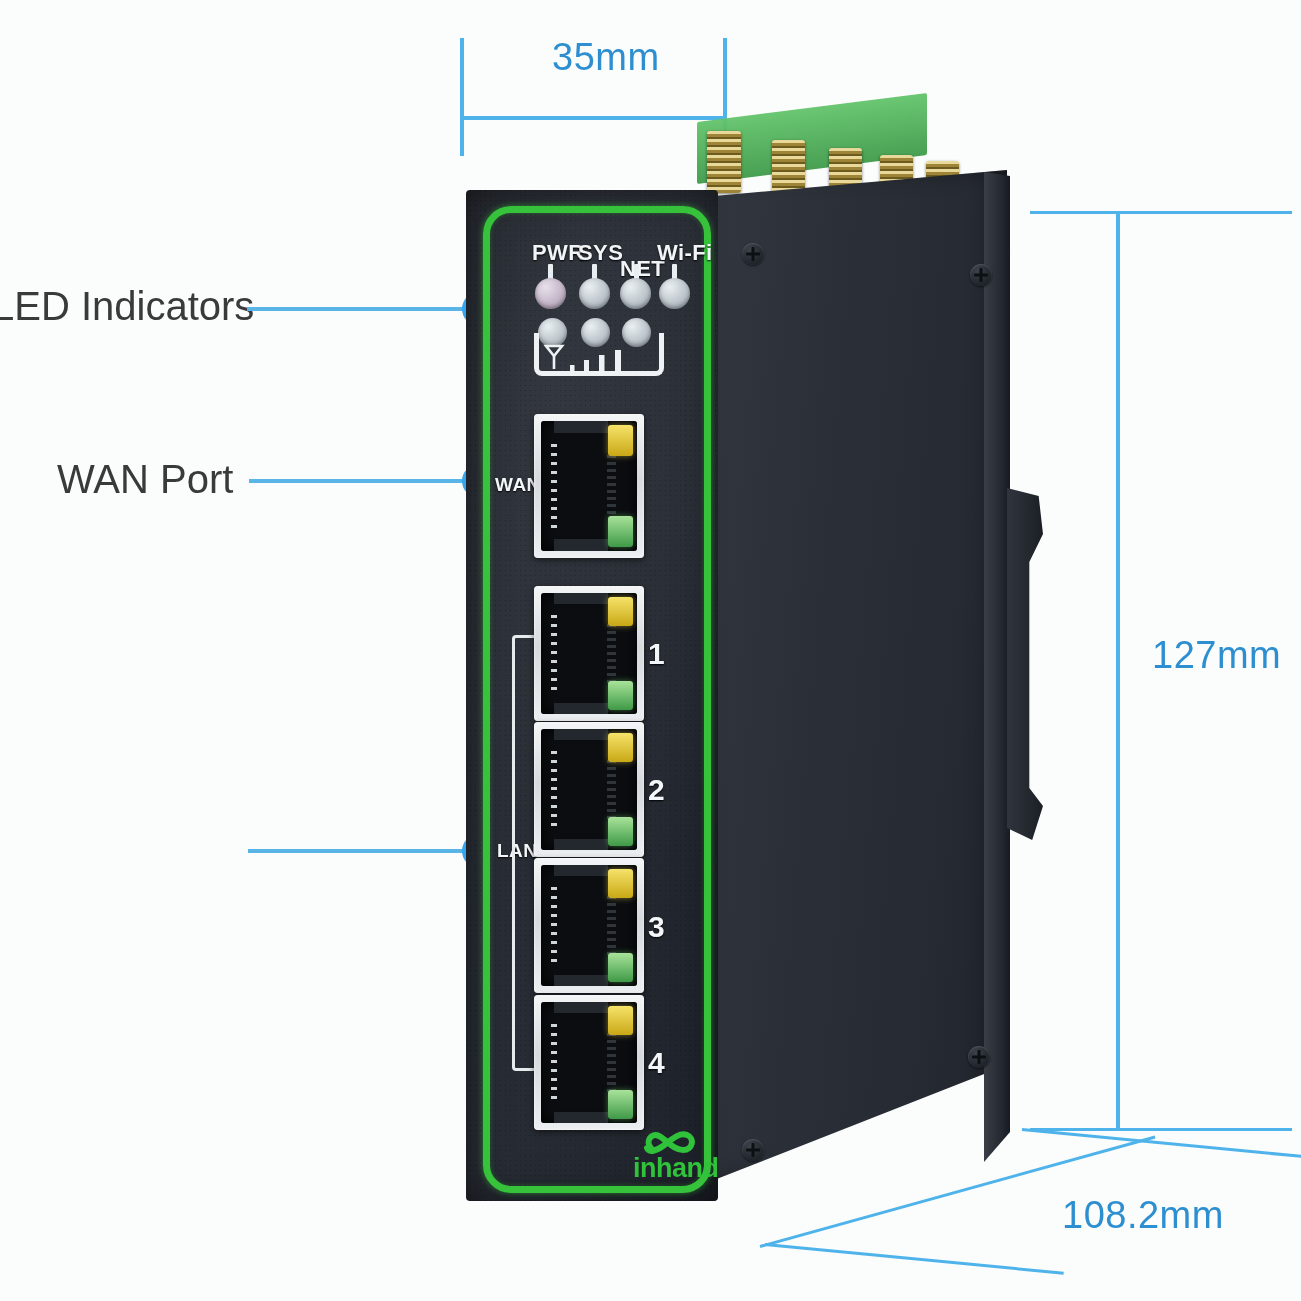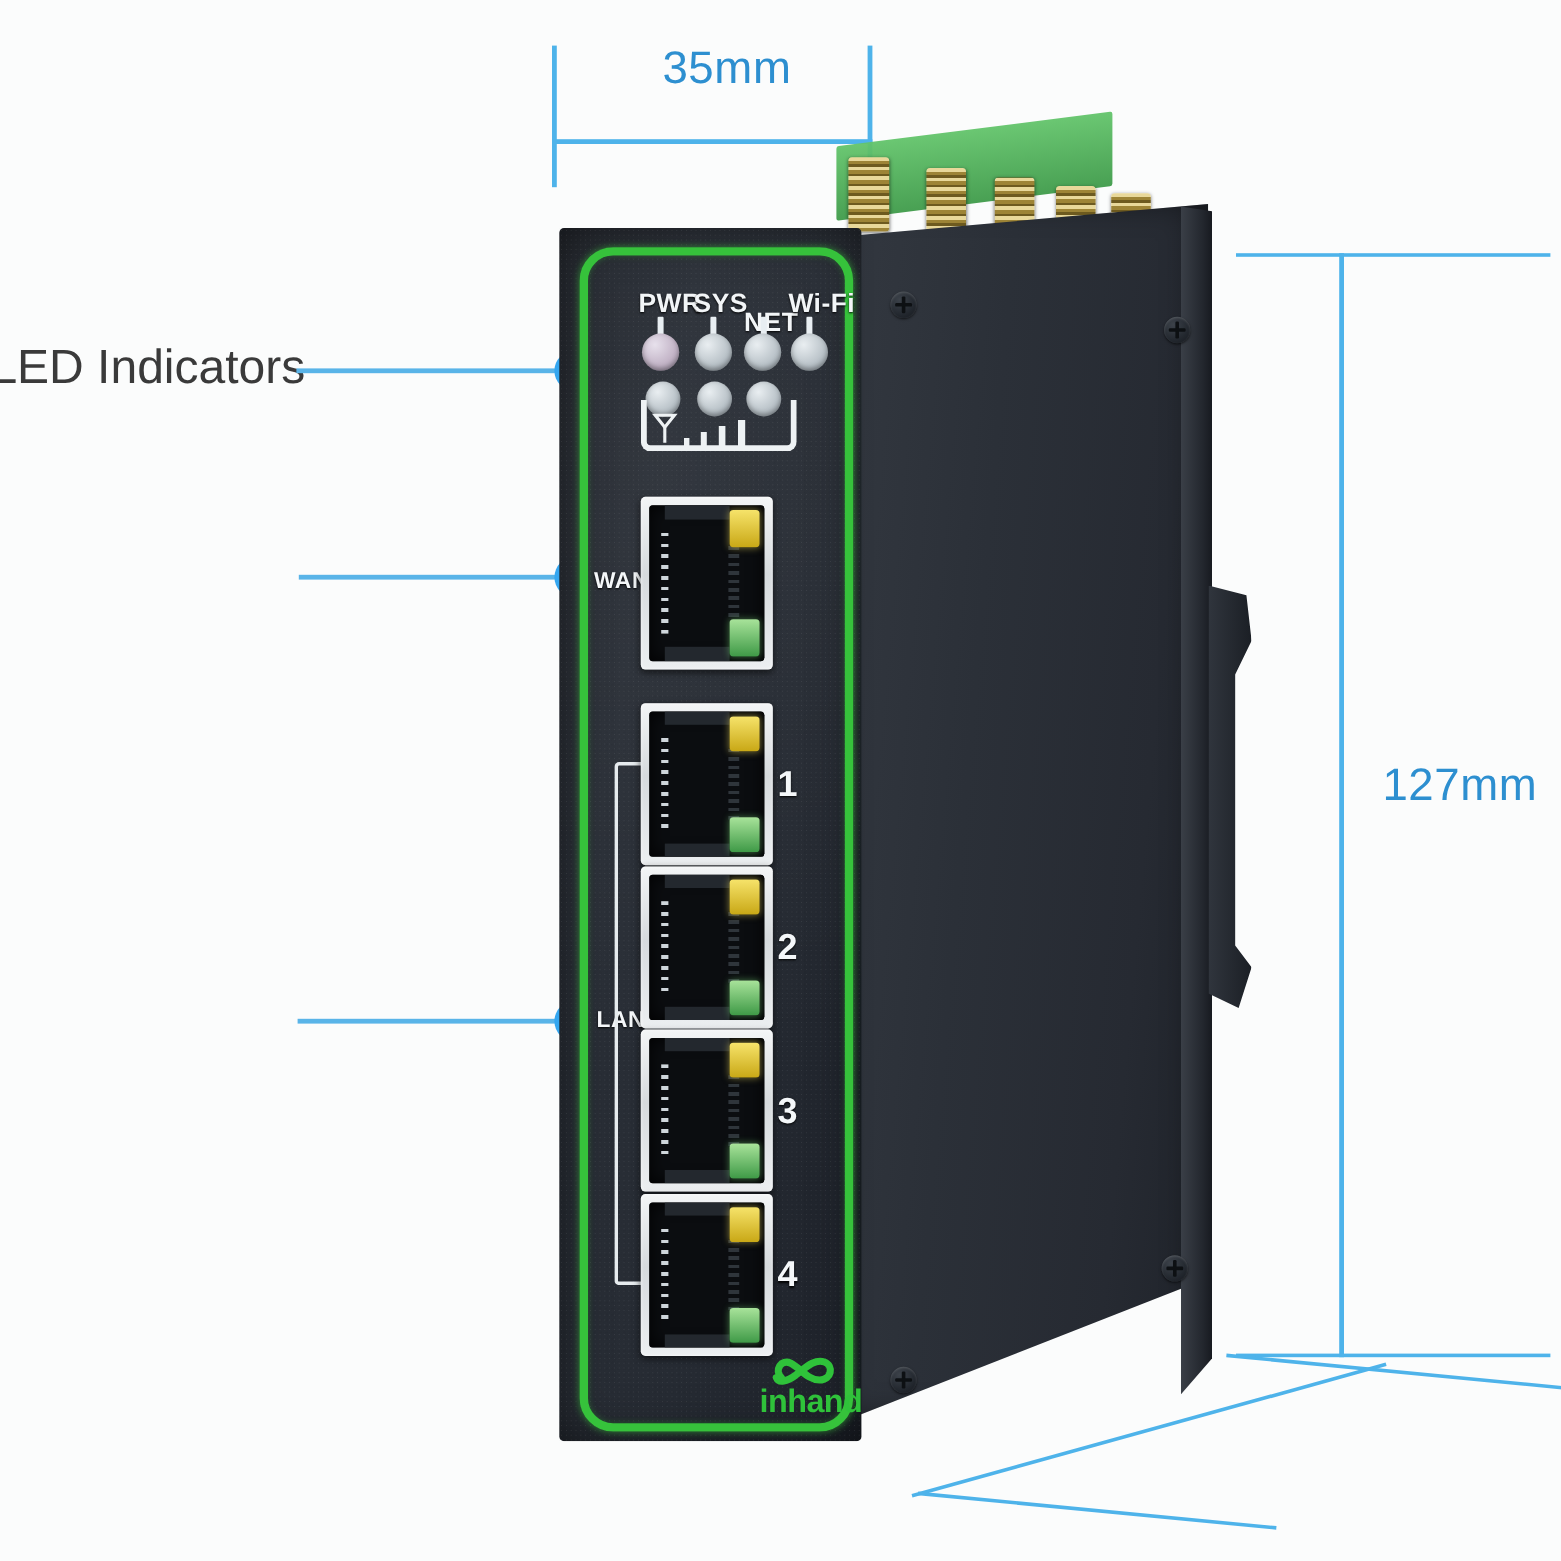"WAN Port" div.callout-text { html: none -> <div>WAN Port</div> }
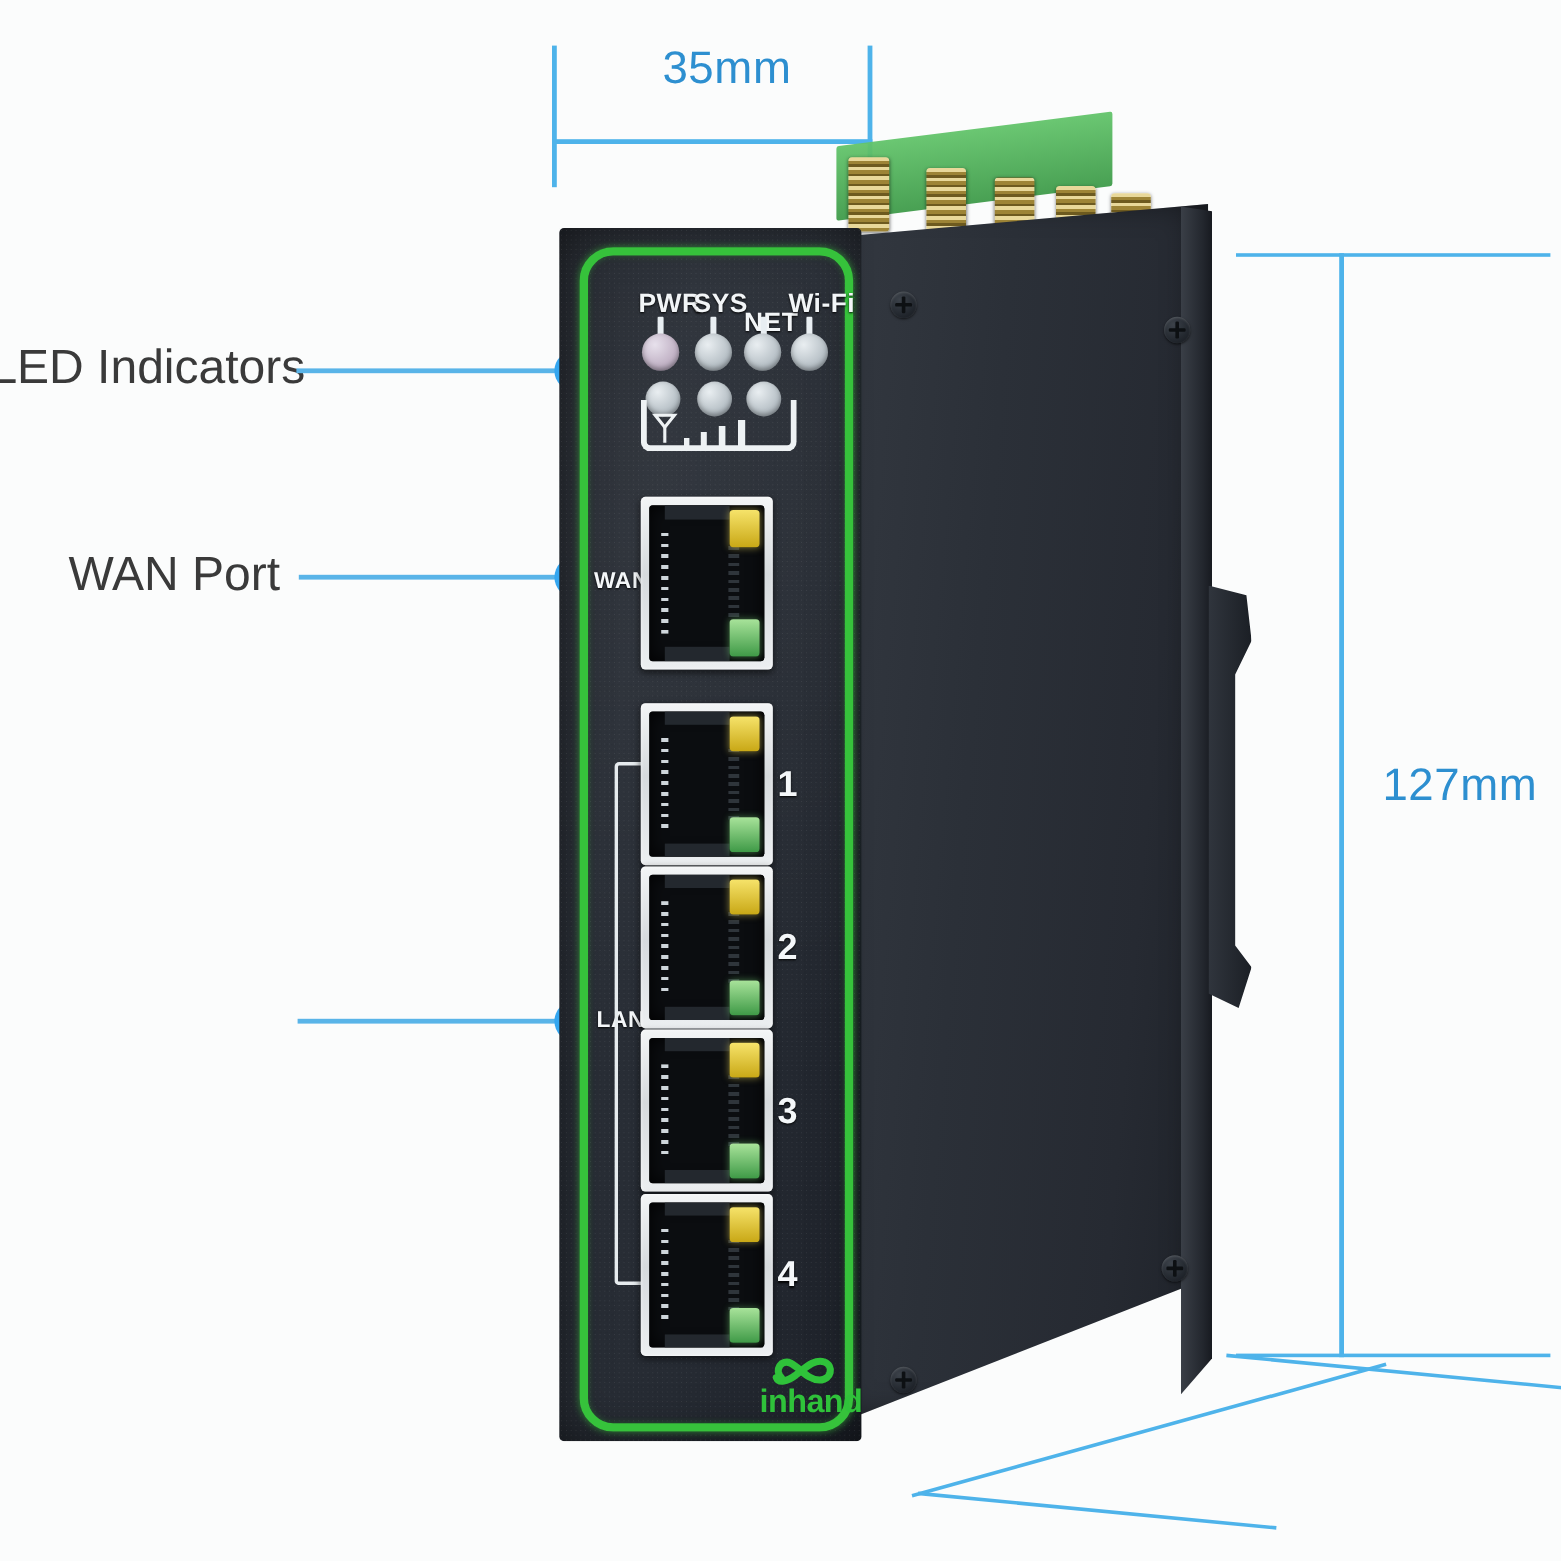"108.2mm" div.dimtext { html: none -> <div>108.2mm</div> }
